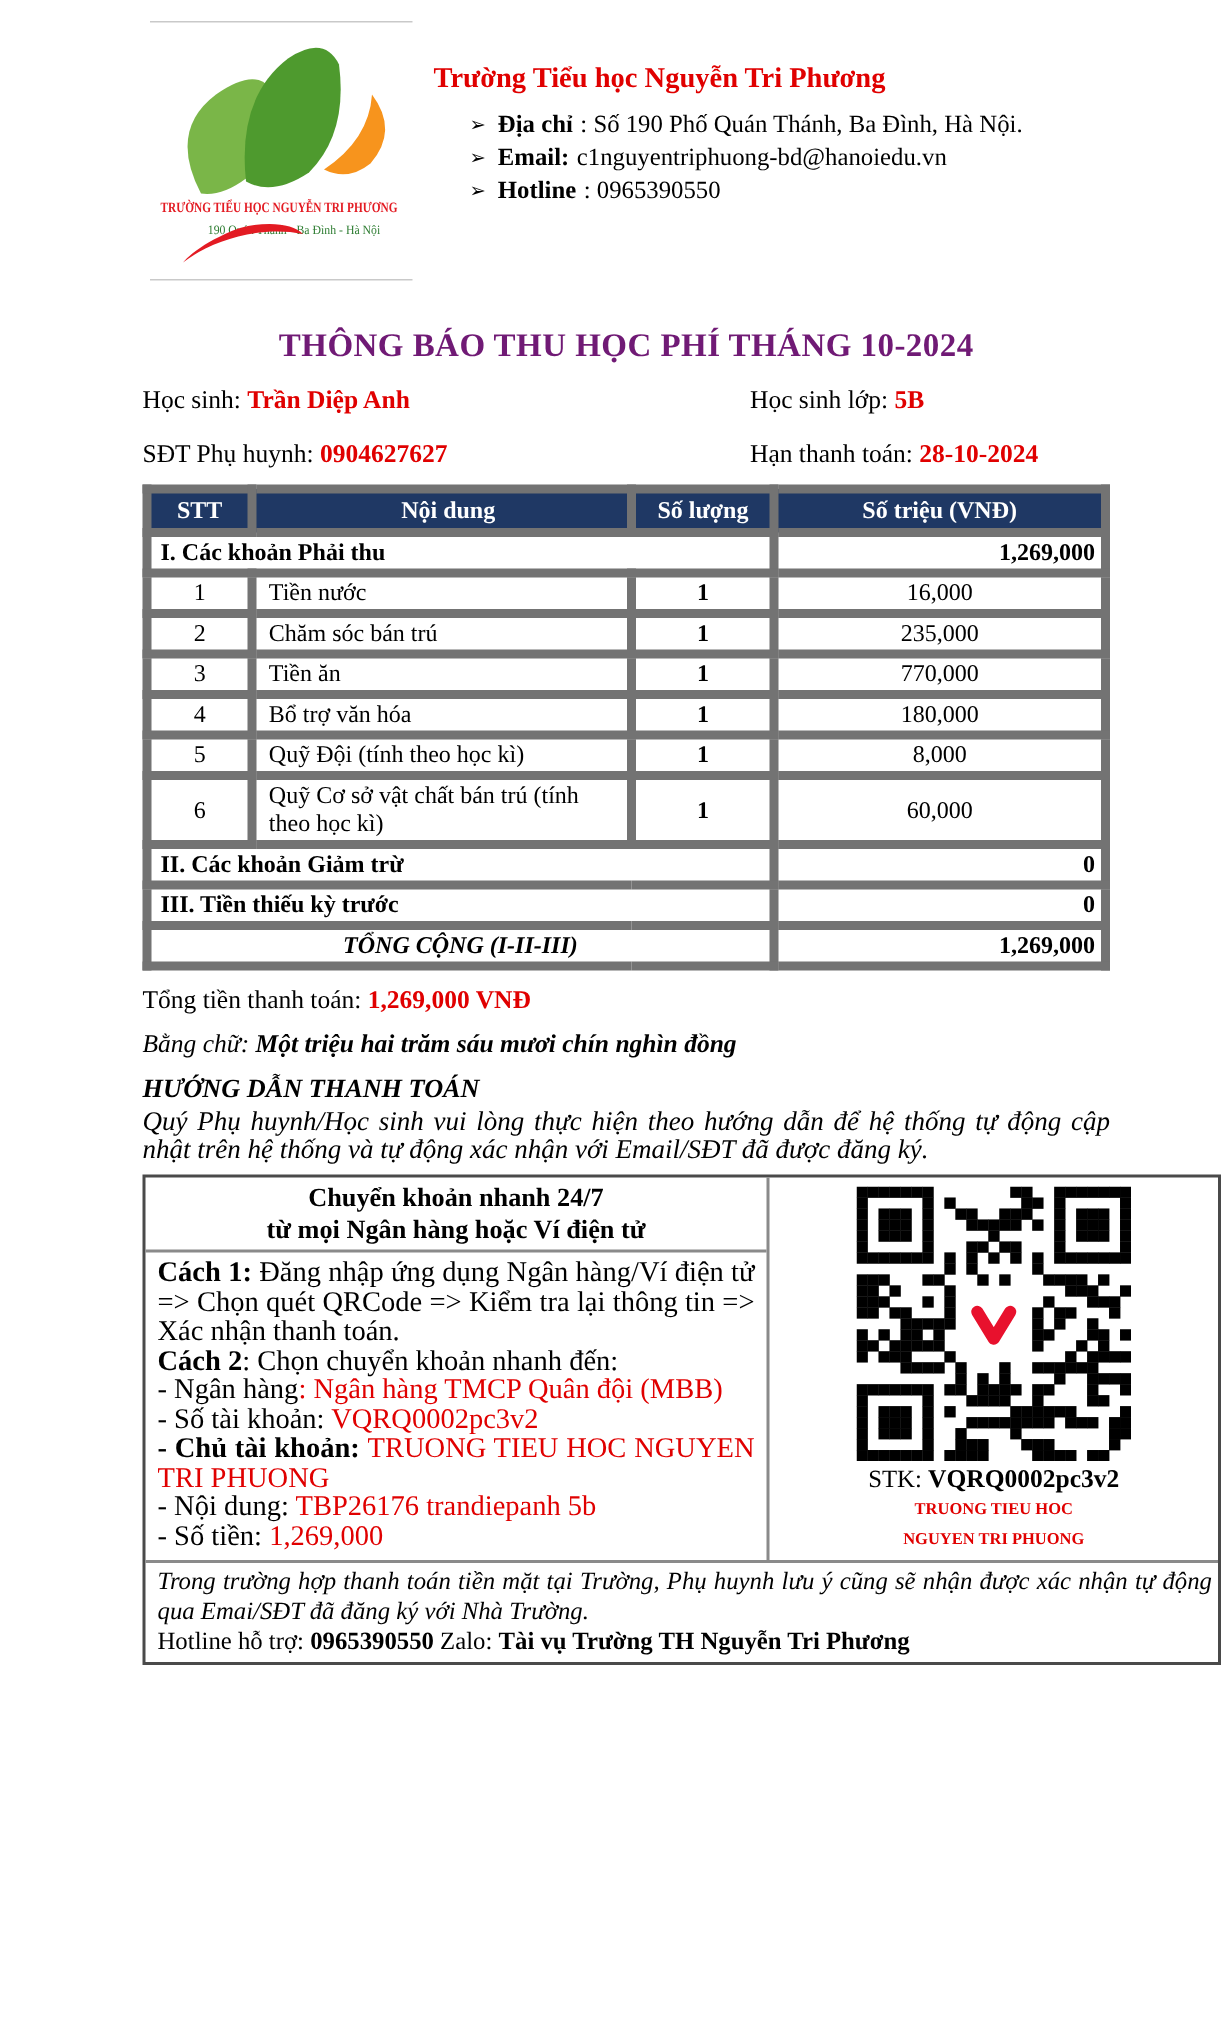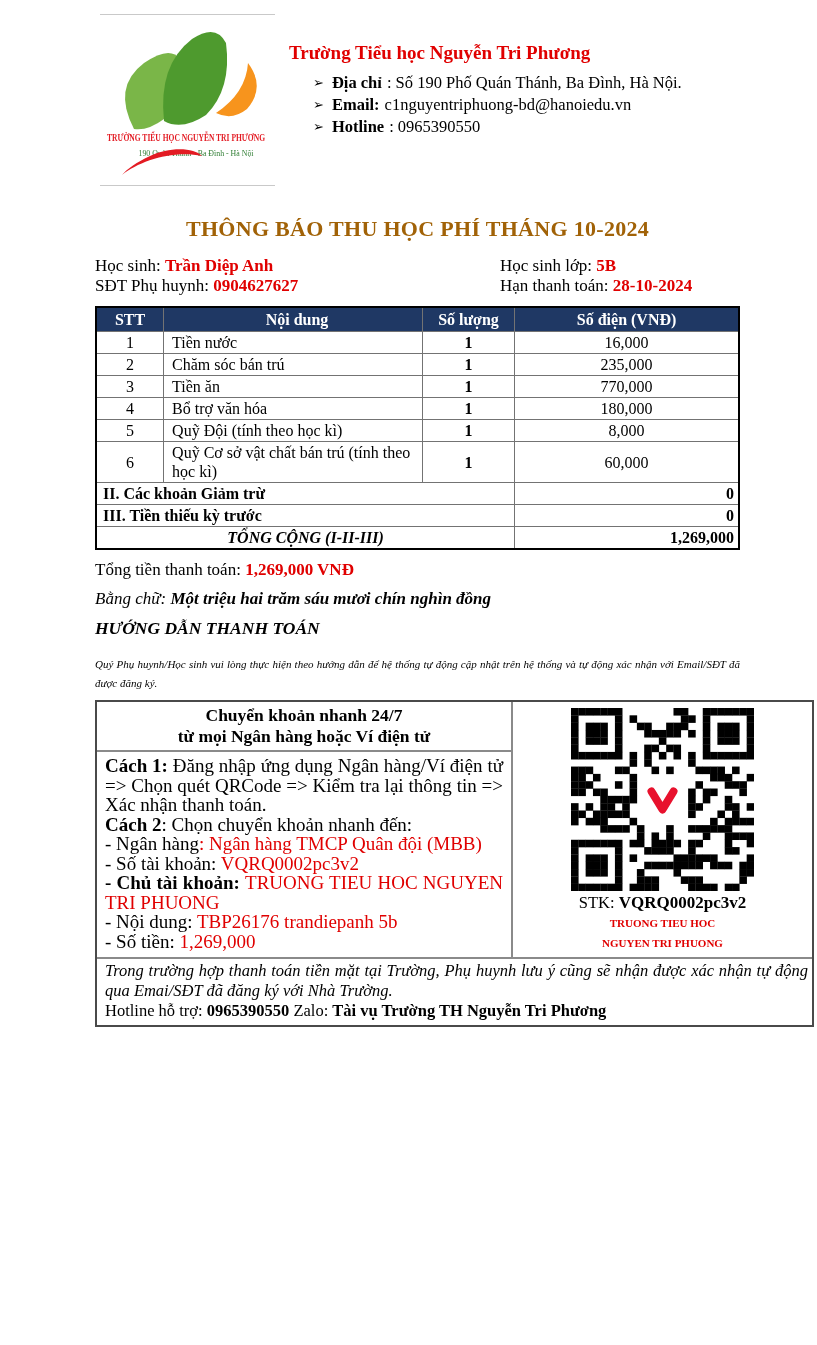"THÔNG BÁO THU HỌC PHÍ" .title { color: #a16207 -> #701a75 }
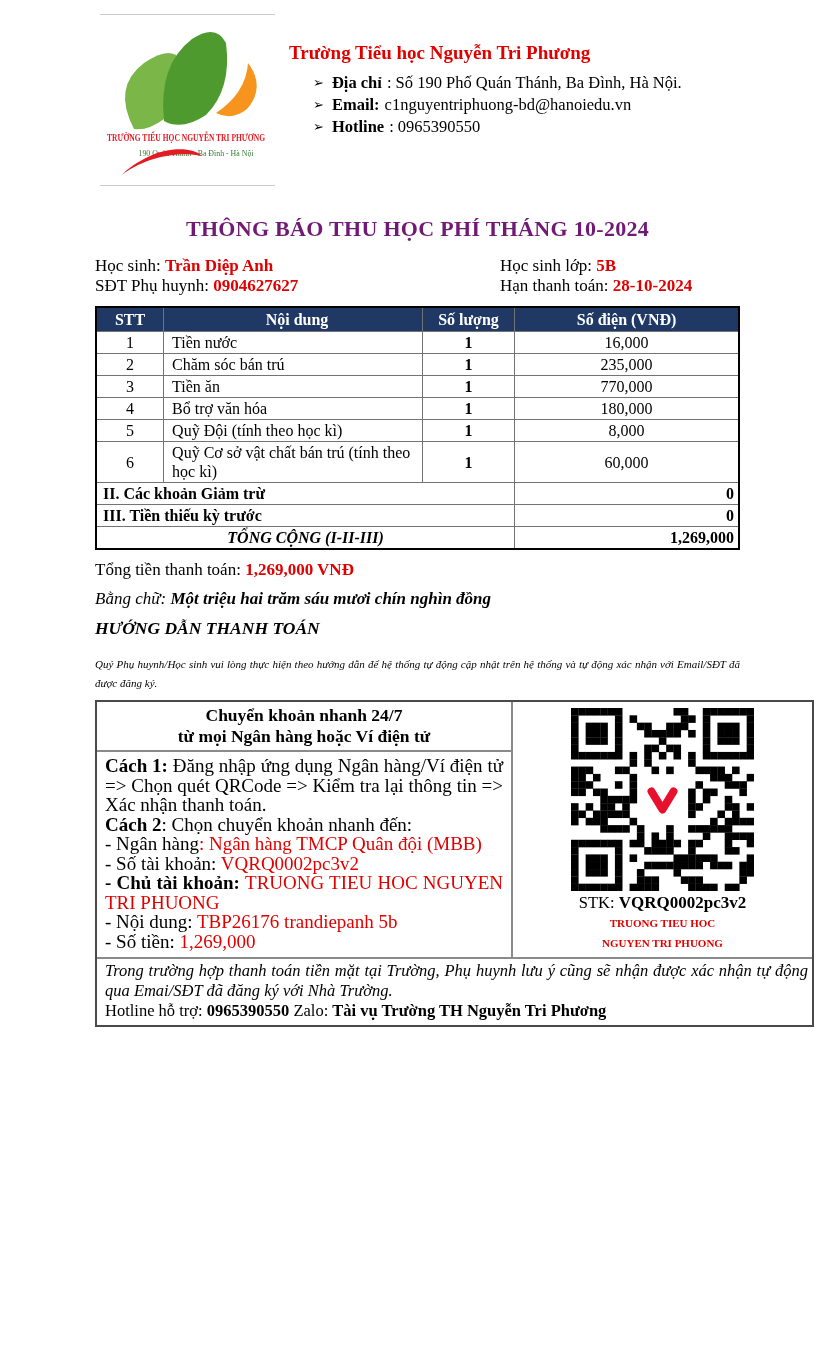"Học sinh: Trần Diệp Anh" .info-grid { row-gap: 0 -> 16px }
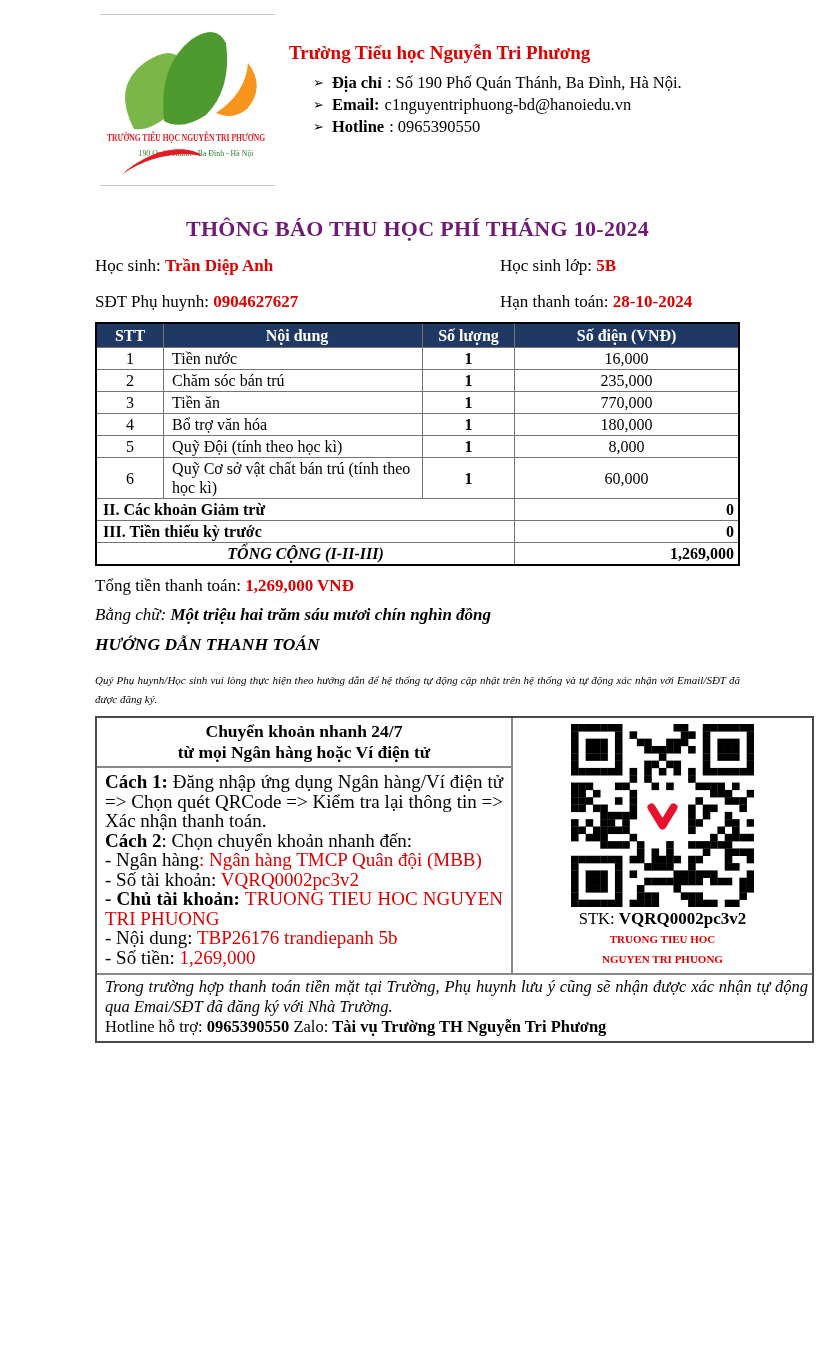"STT" table.fee th,table.fee td { border: 1px solid #737373 -> 6px solid #737373 }
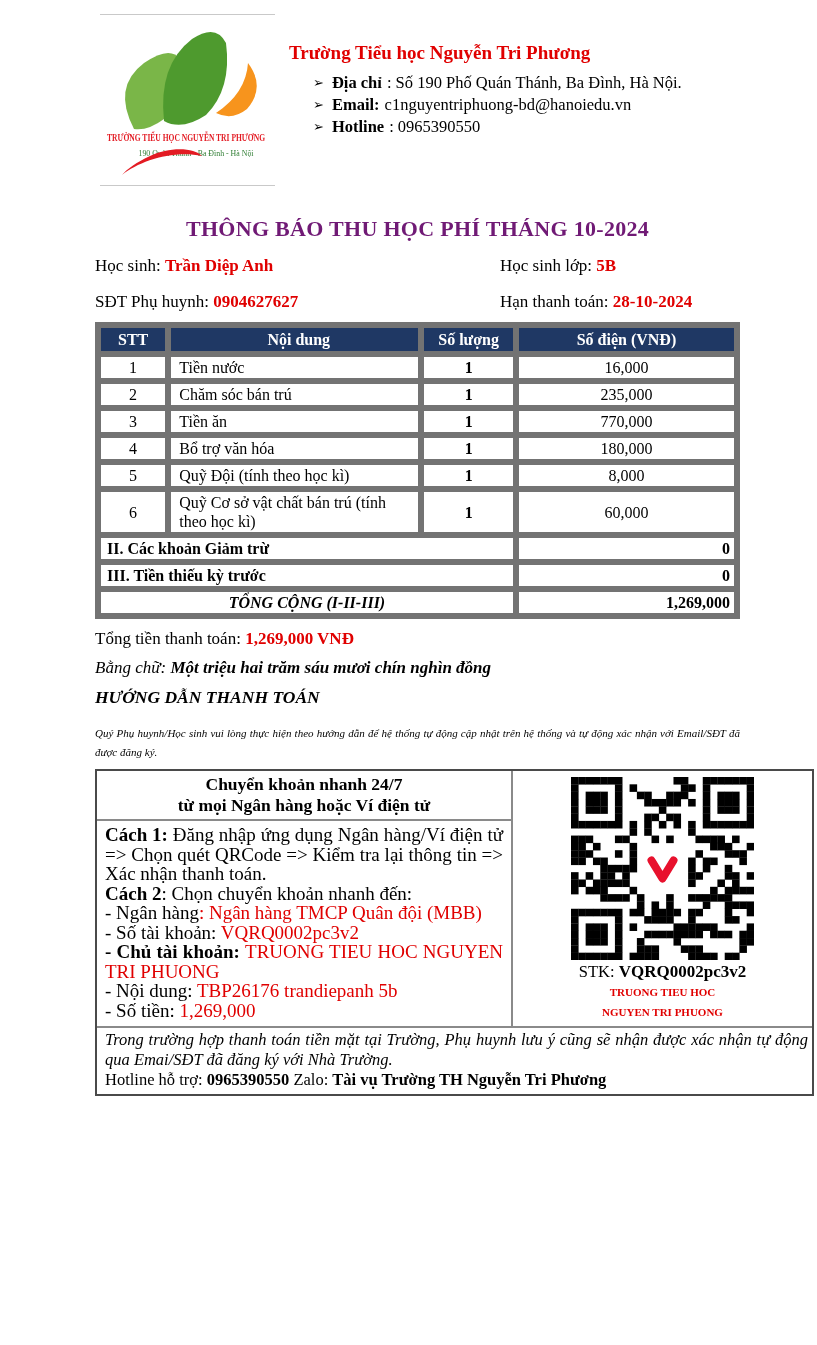"Số điện (VNĐ)" th.c-amt { text: điện -> triệu }
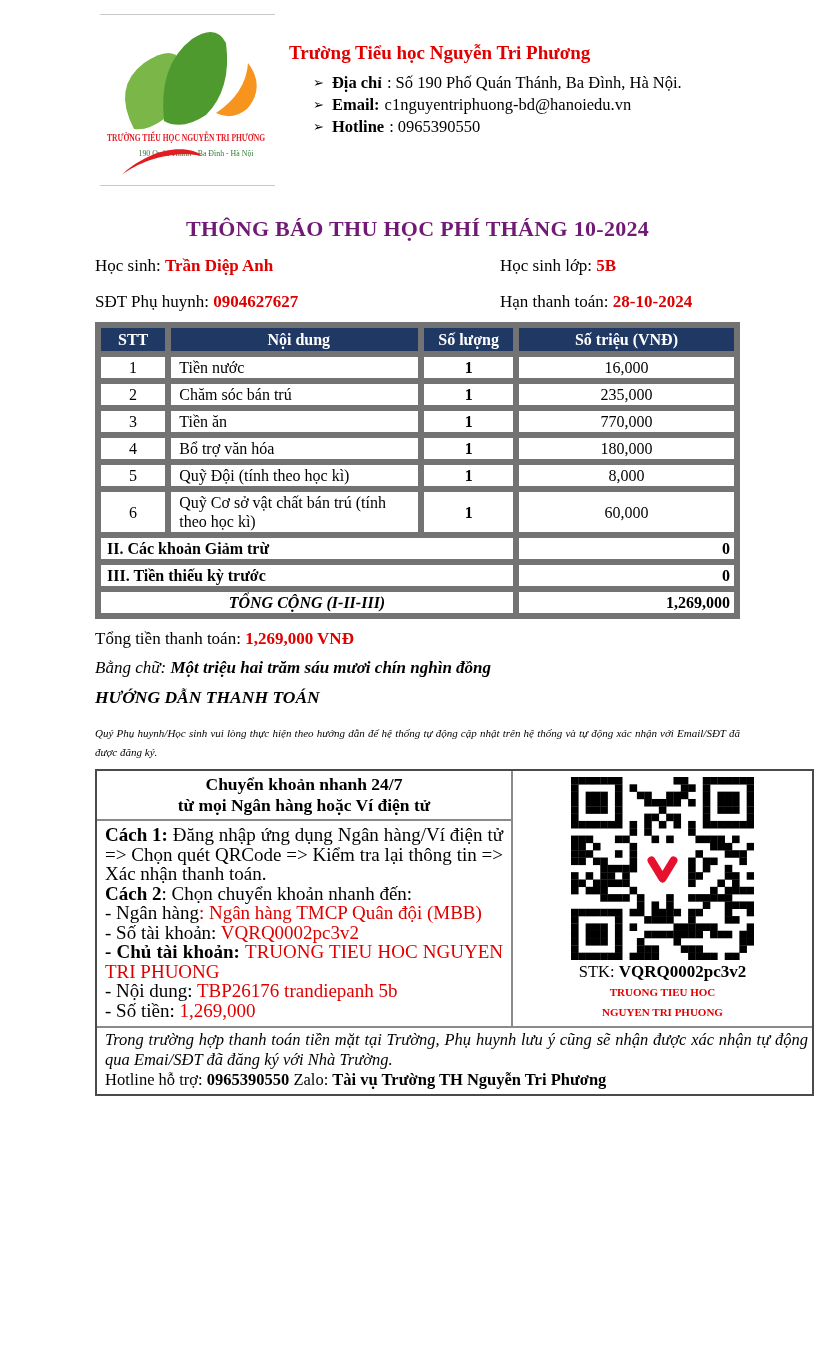"I. Các khoản Phải thu" tr { html: none -> <tr> <td>I. Các khoản Phải thu</td> <td>1,269,000</td> </tr> }
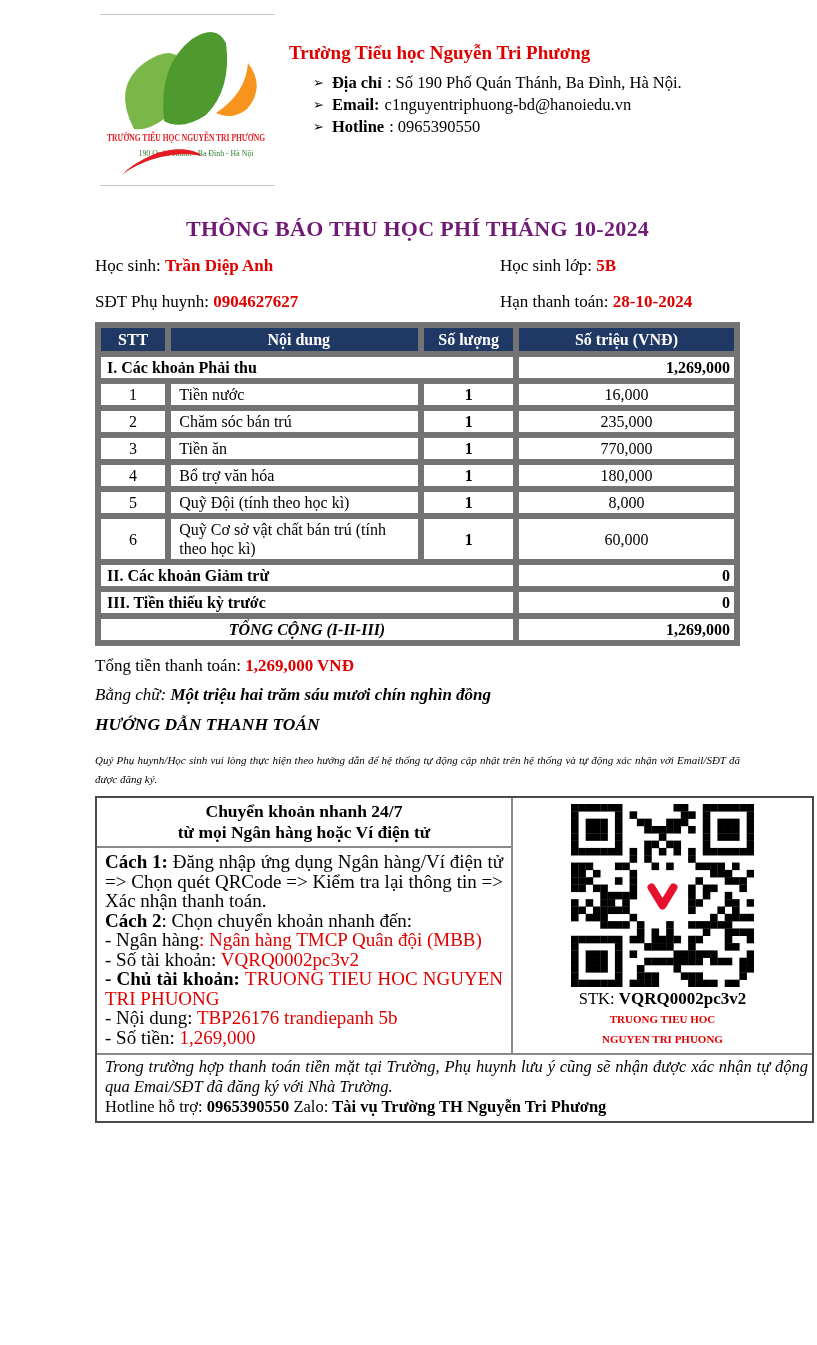"Quý Phụ huynh/Học sinh vui" .guide-text { font-size: 11px -> 18px; margin-top: 16px -> 2px }
